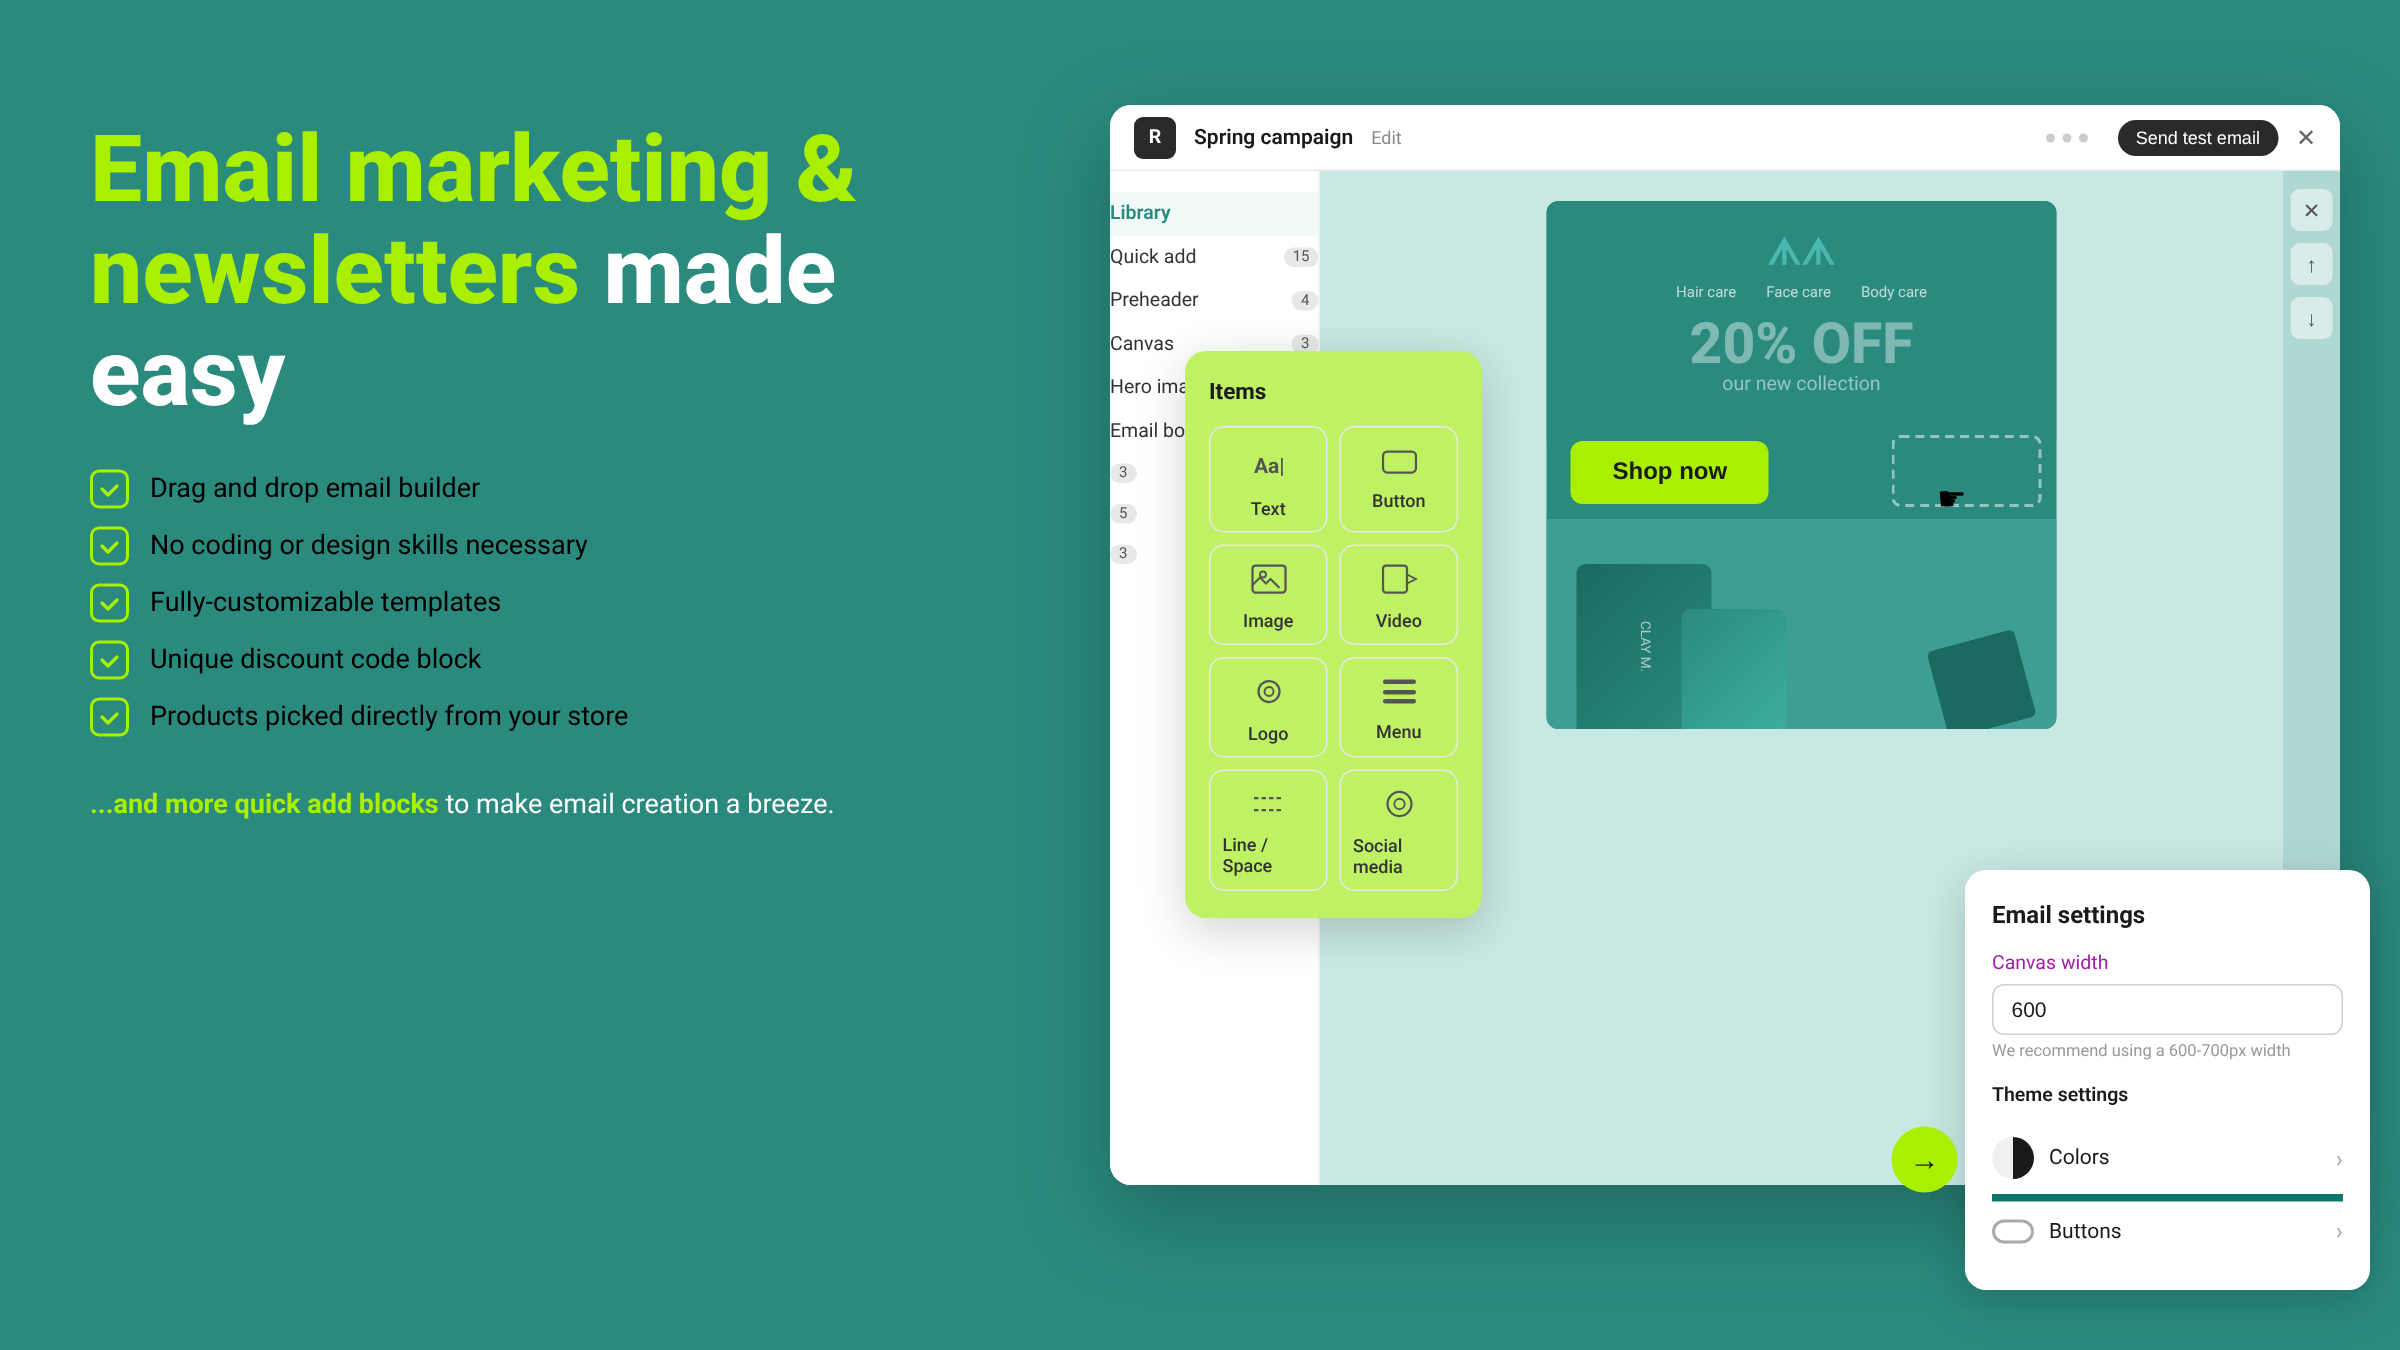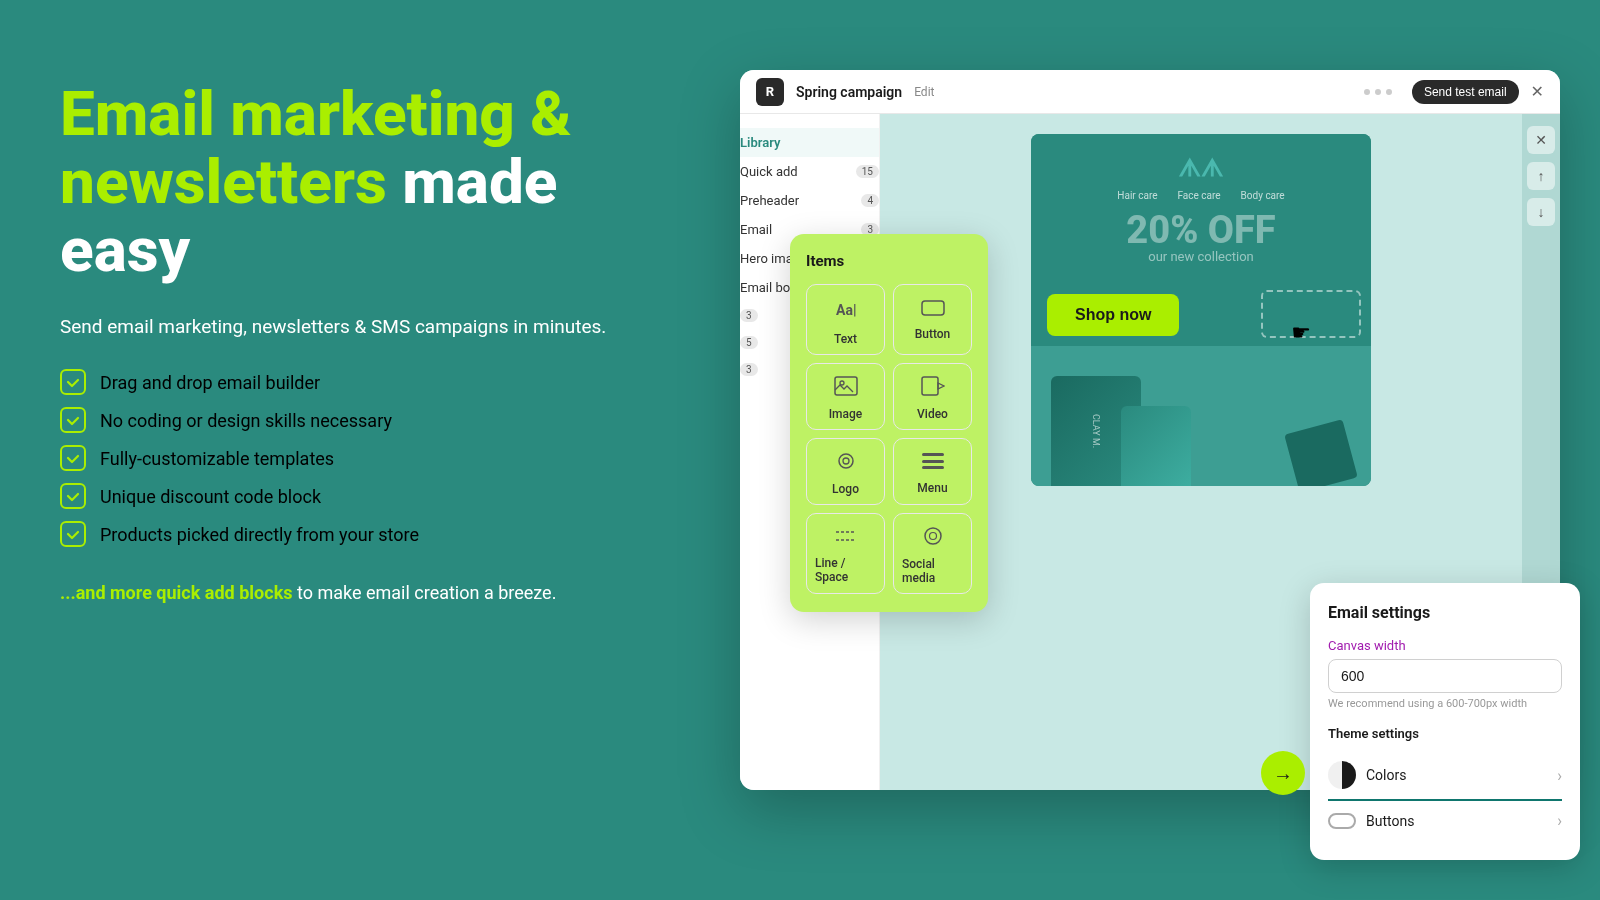"Email" span { text: Email -> Canvas }
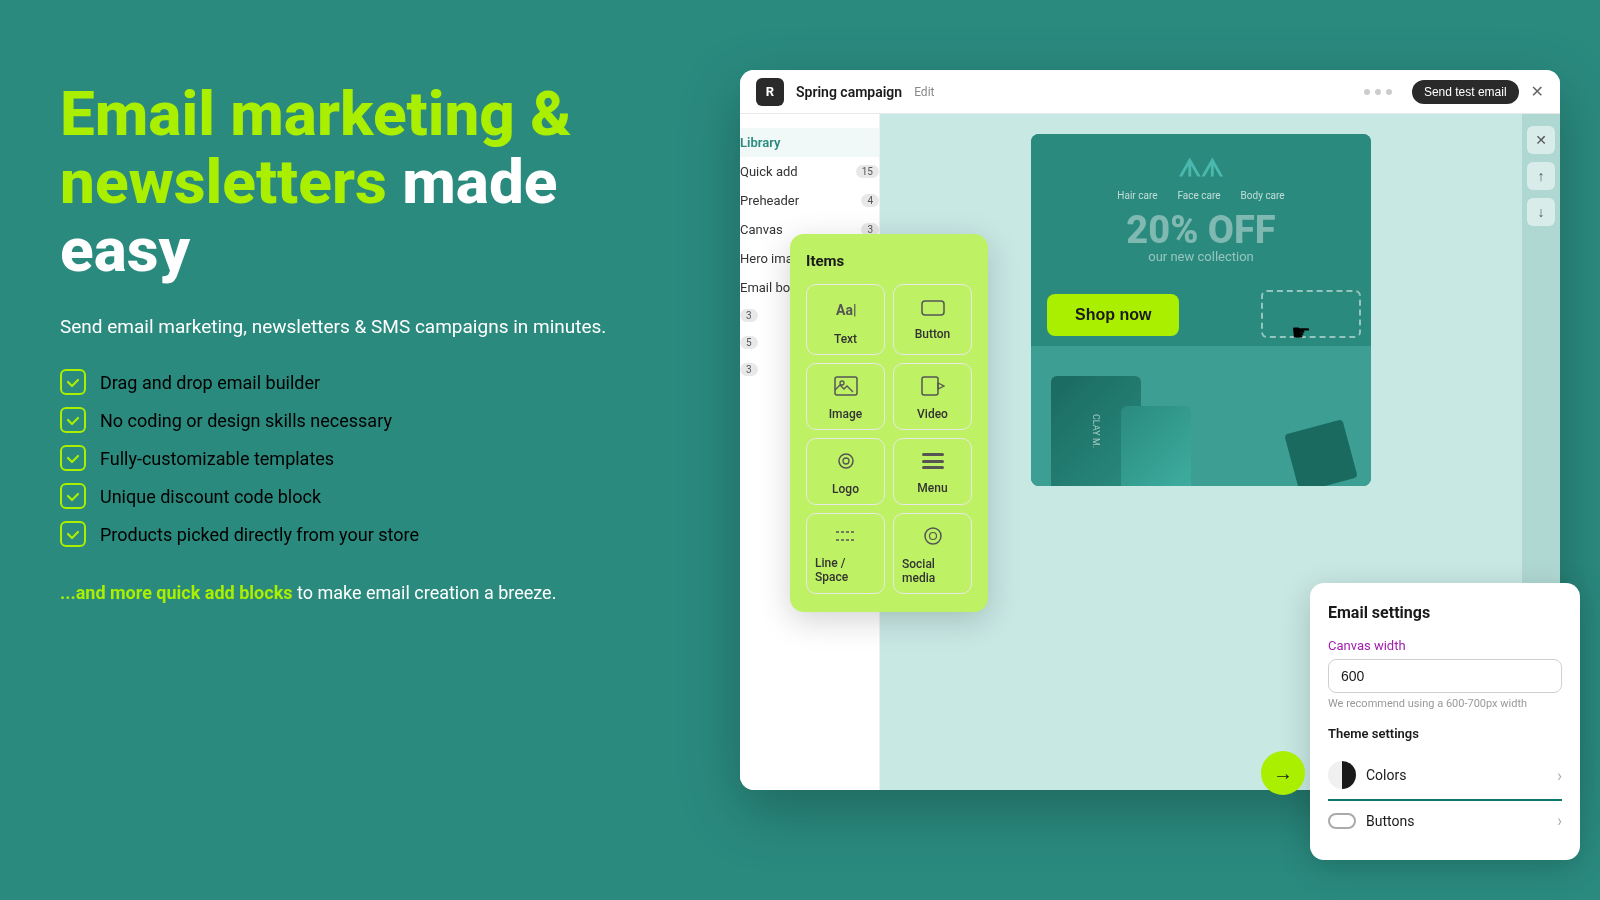"Send email marketing, newsletters &" p.subtitle { html: <p>Send email marketing, newsletters &amp; SMS campaigns in minutes.</p> -> none }
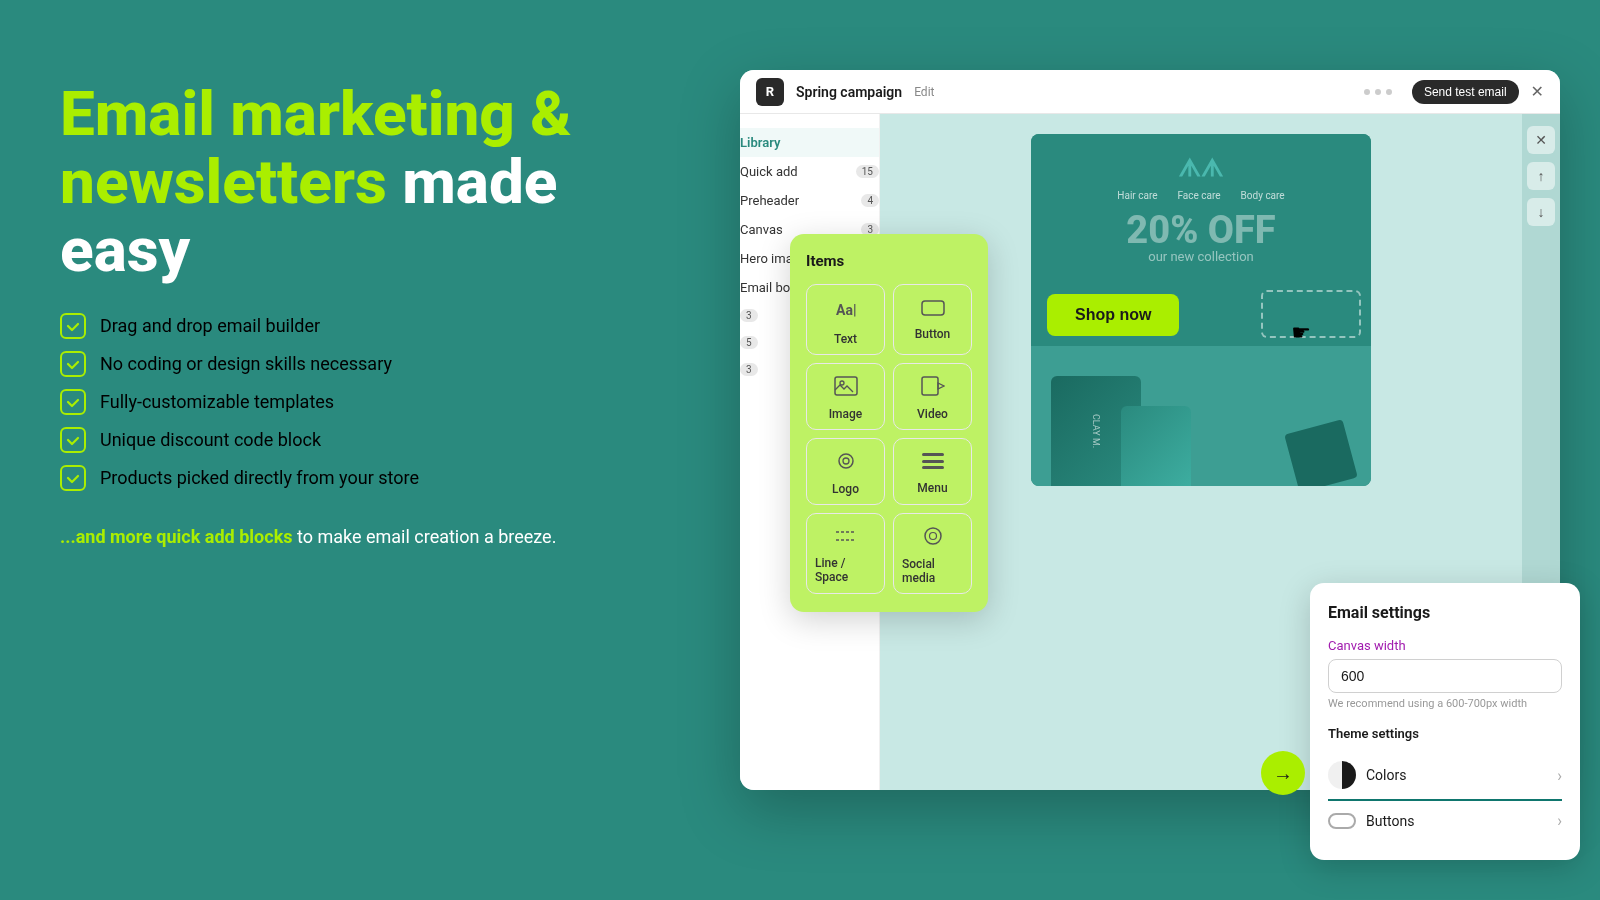"Colors" .theme-row { border-bottom: 2px solid #0f766e -> 5px solid #0f766e }
